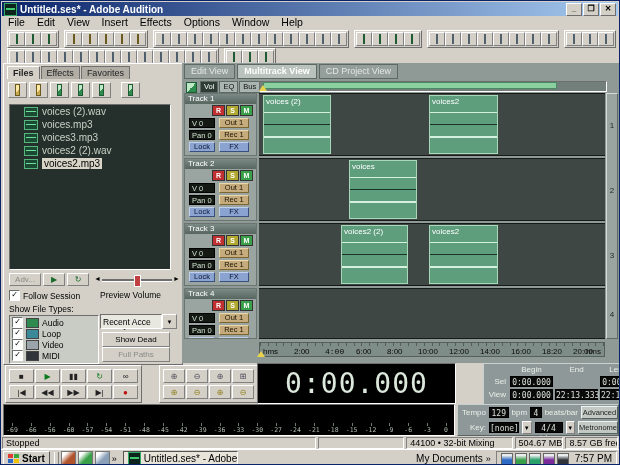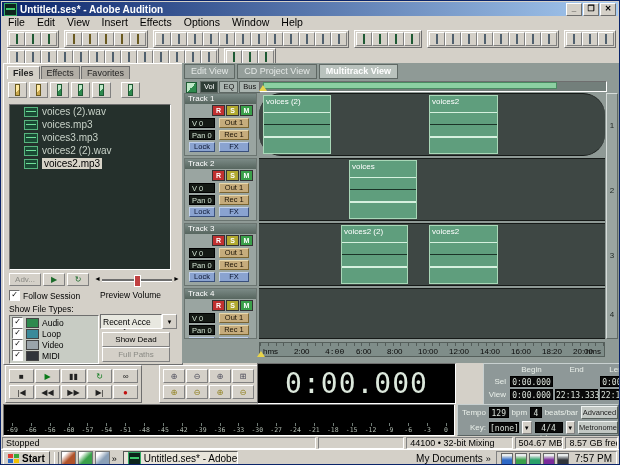"CD Project View" span.vtab { order: before "Multitrack View" -> after "Multitrack View" }
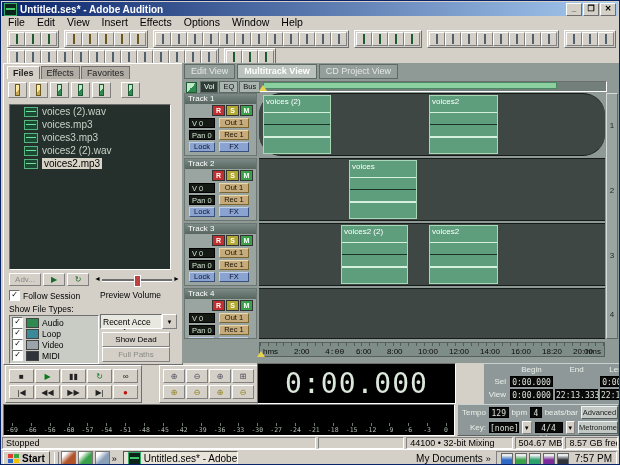"voices (2)" div.abs { border-radius: 22px -> none }
